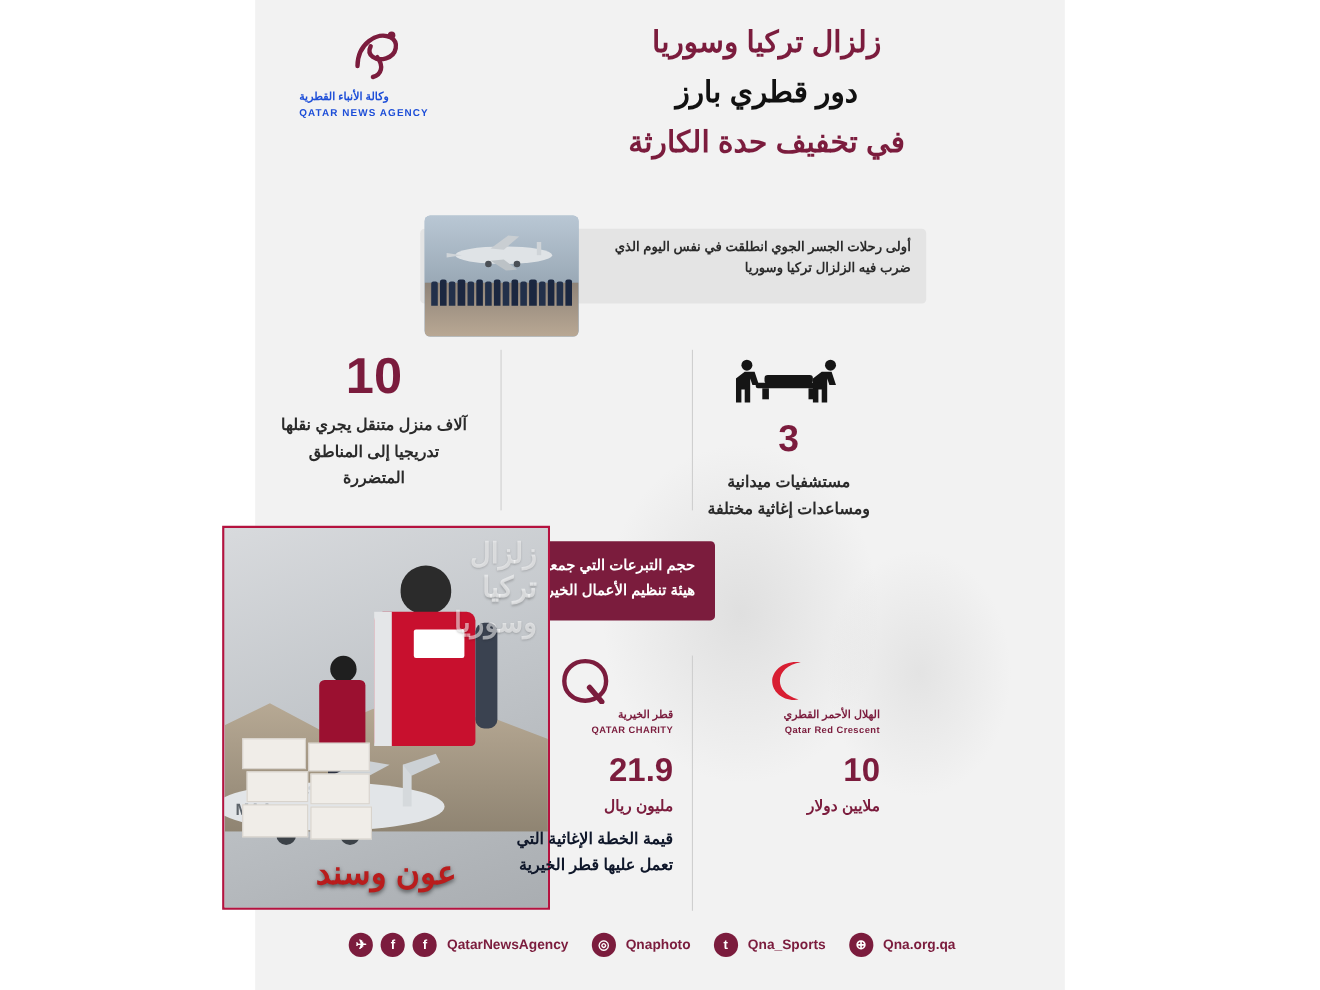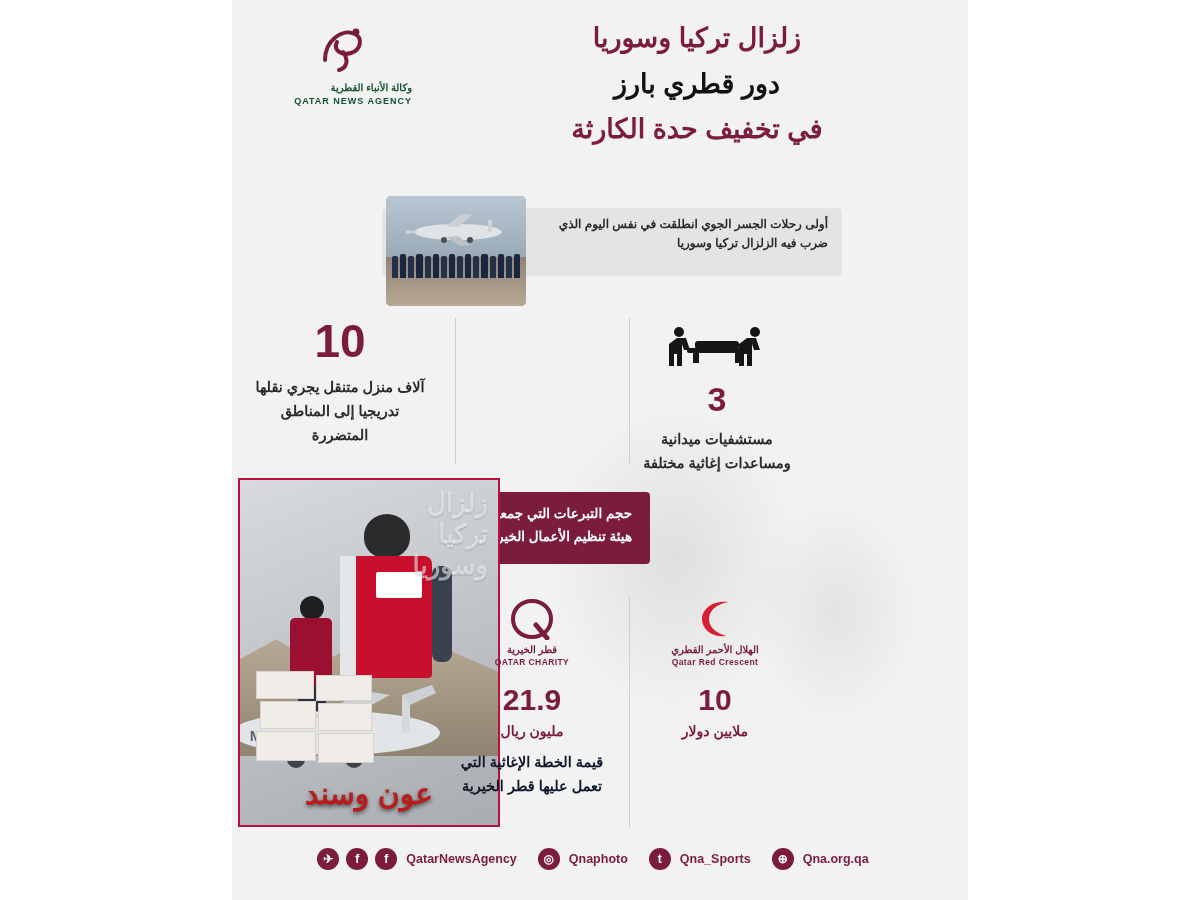"وكالة الأنباء القطرية" .qna-logo { color: #14532d -> #1d4ed8; text-align: right -> left }
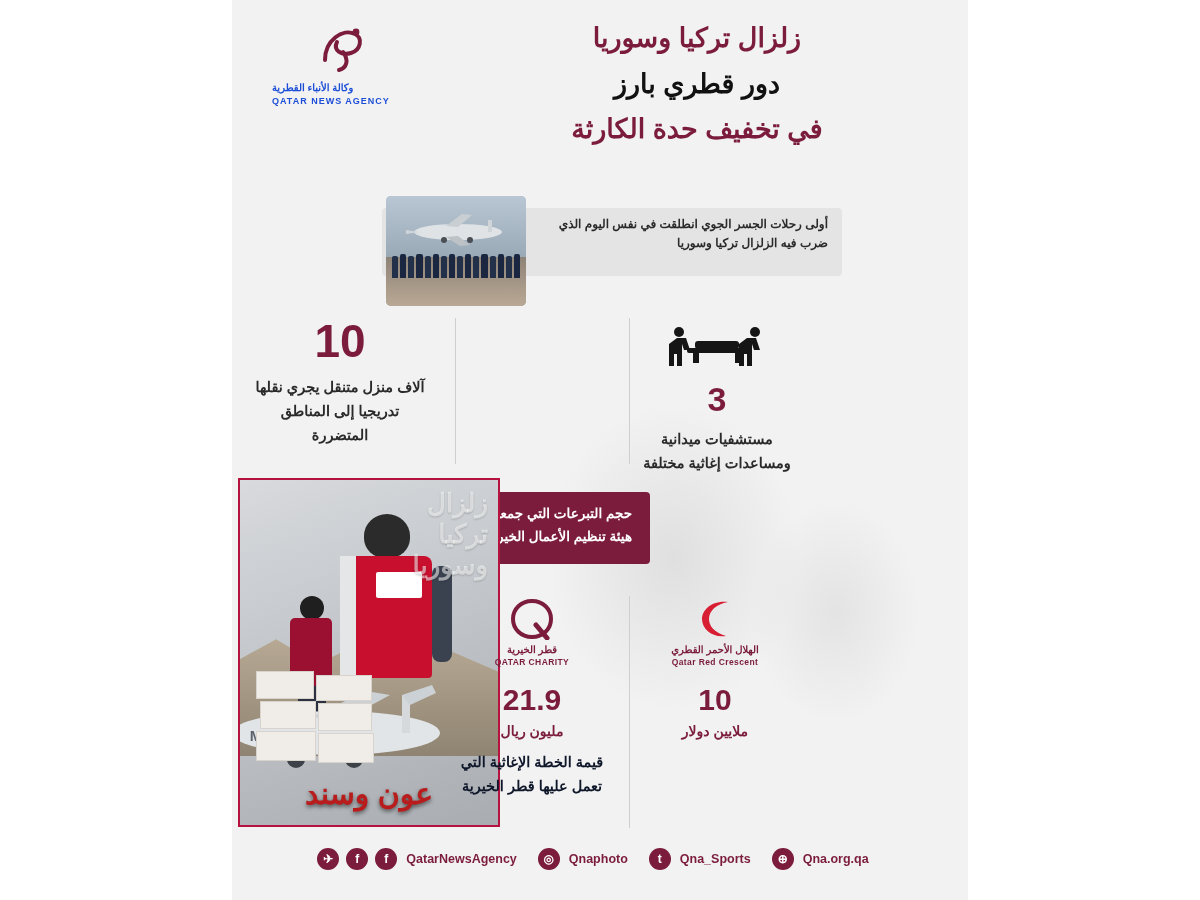"زلزال" .photo-card { padding-left: none -> 36px }
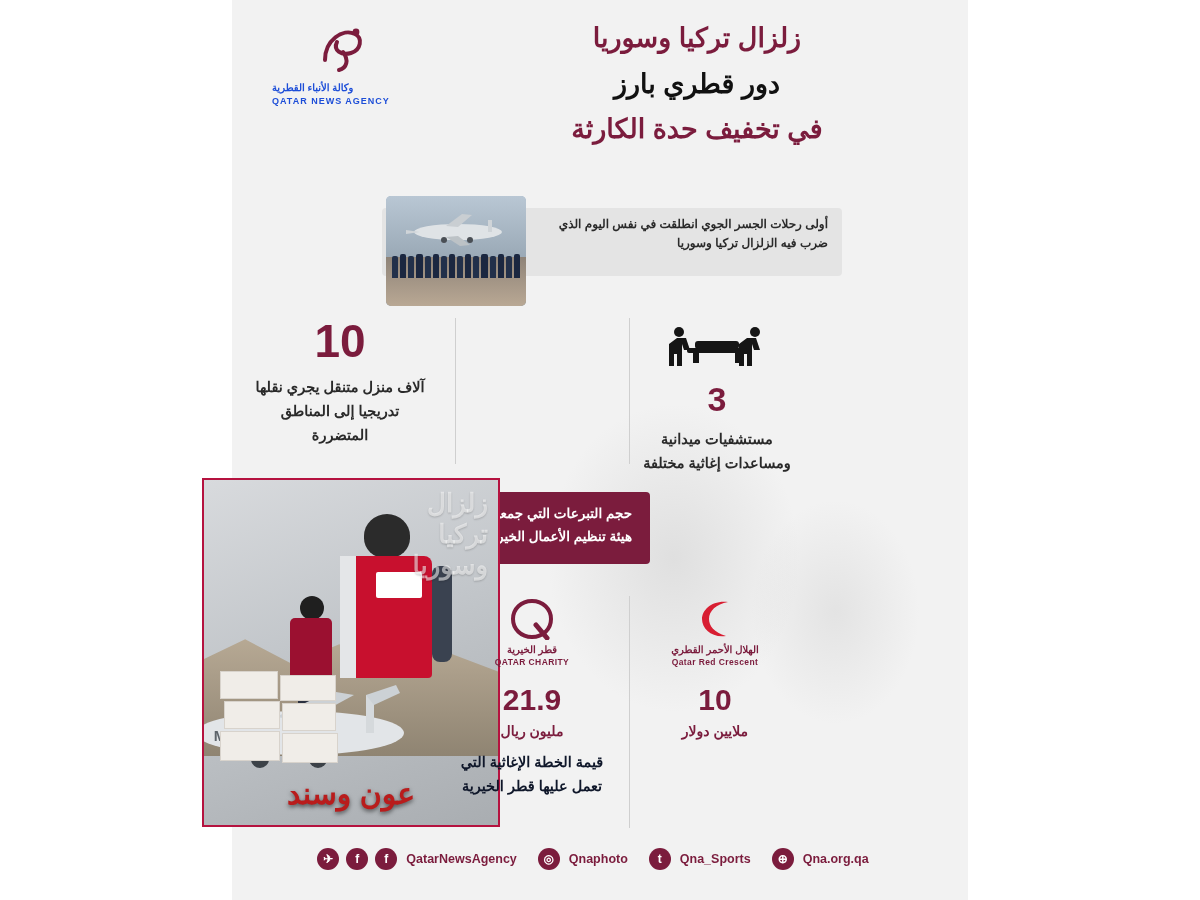"قطر الخيرية" .org { text-align: center -> right }
